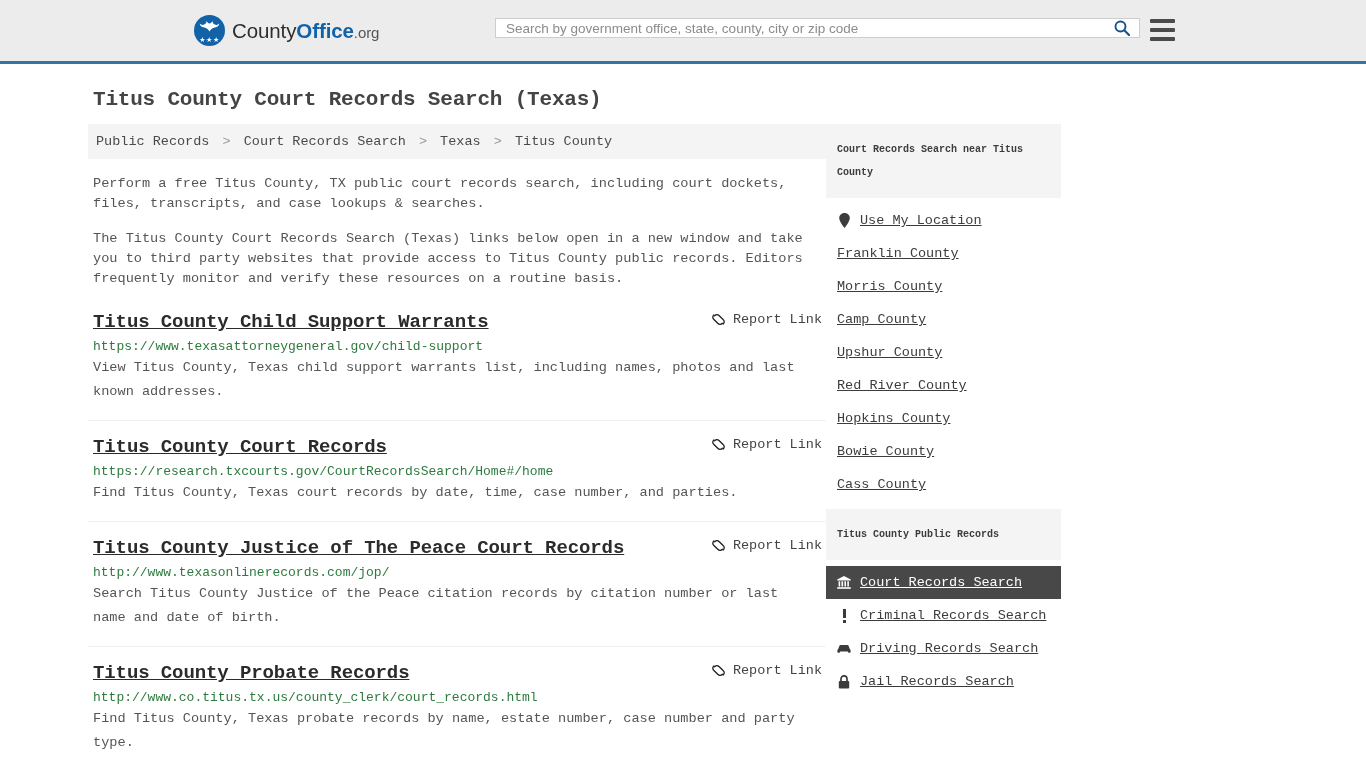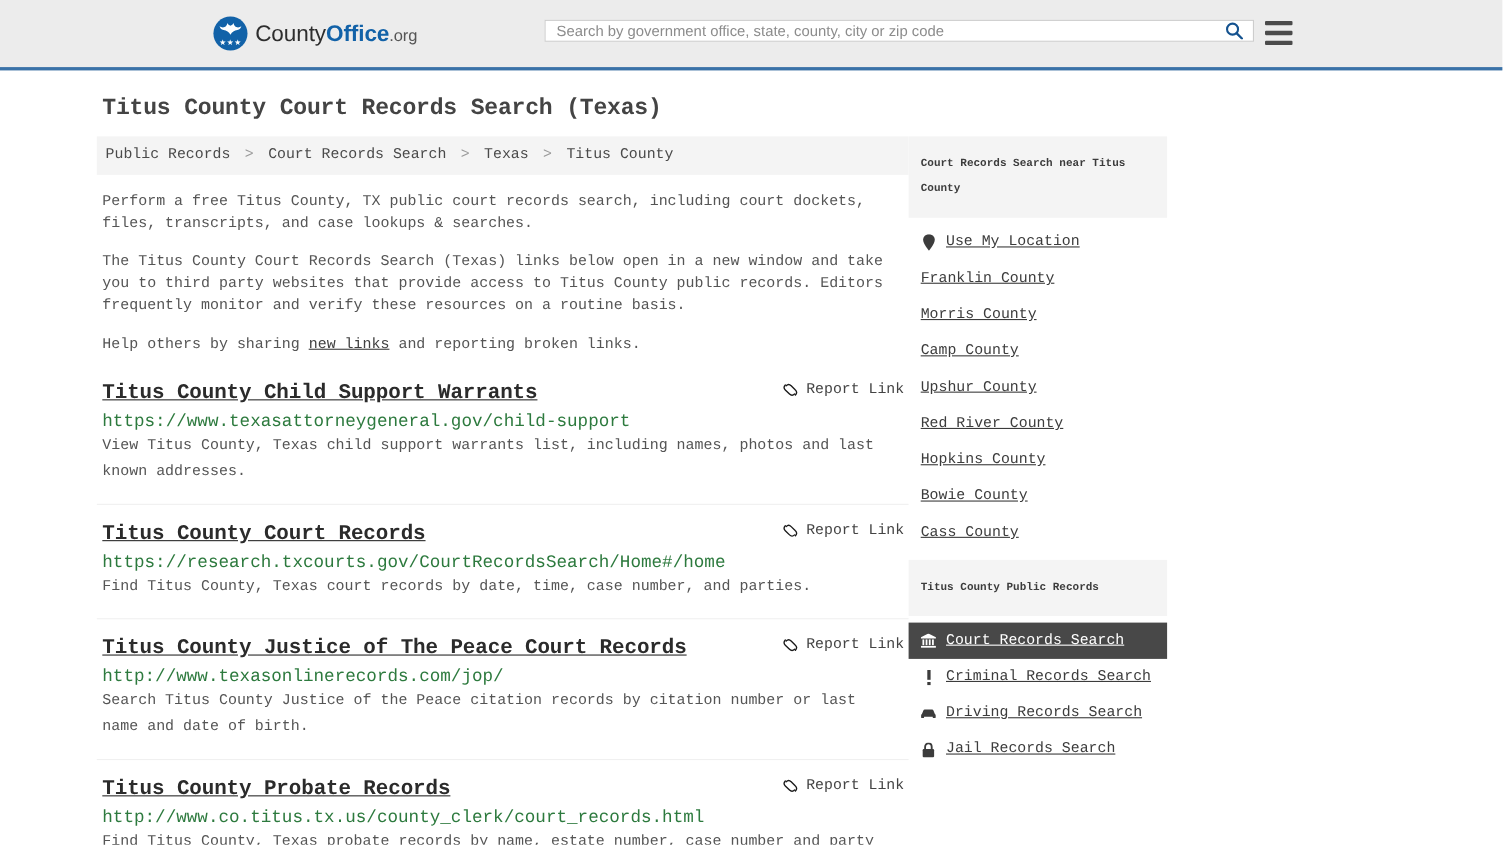"Help others by sharing new" p { html: <p><span>Help others by sharing </span><a>new links</a><span> and reporting broken links.</span></p> -> none }
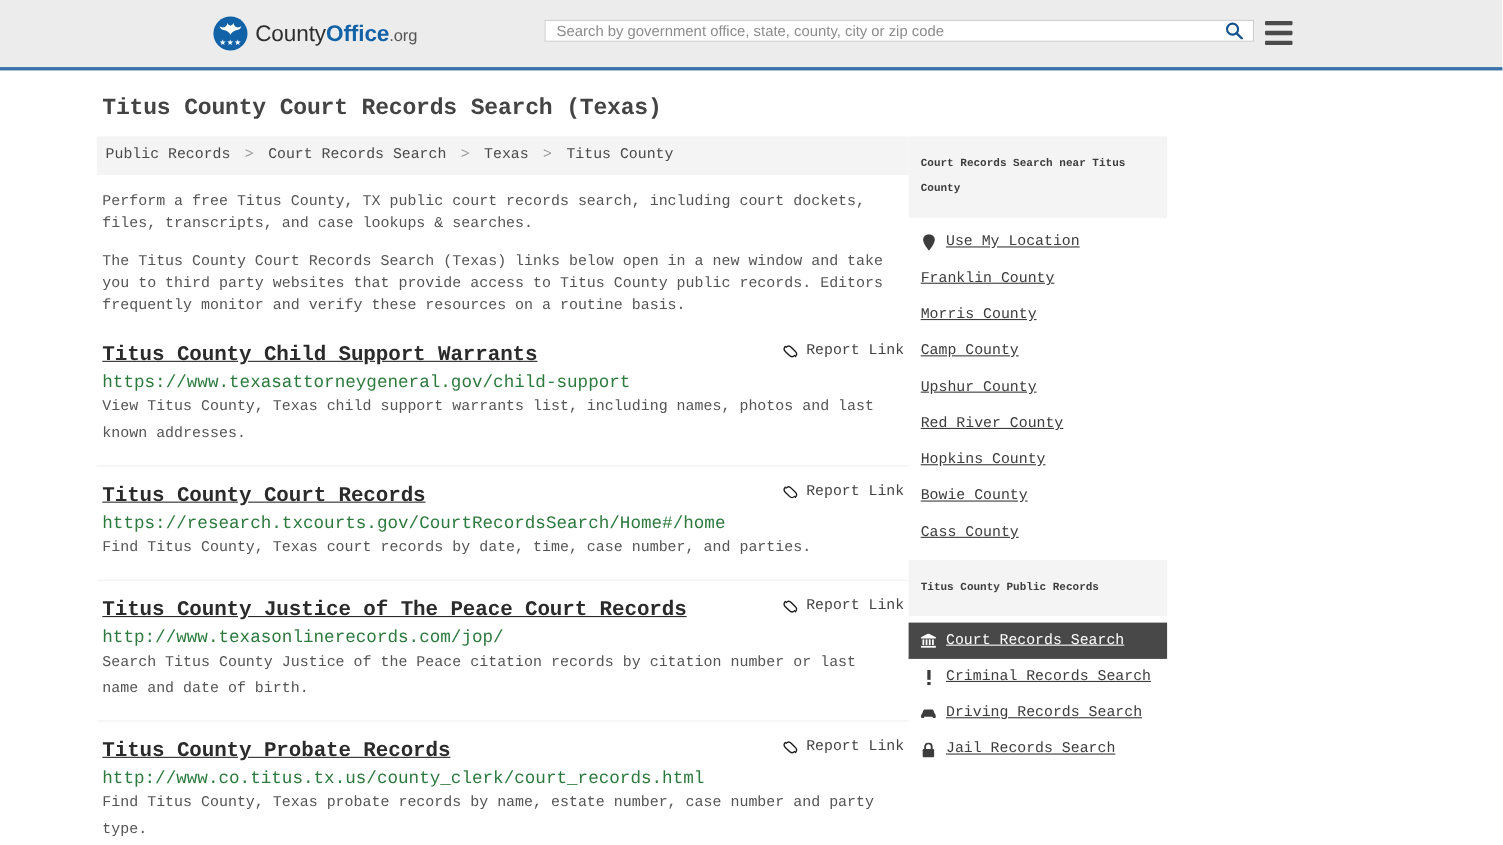"https://www.texasattorneygeneral.gov/chi" .result-url { font-size: 16px -> 13px }
